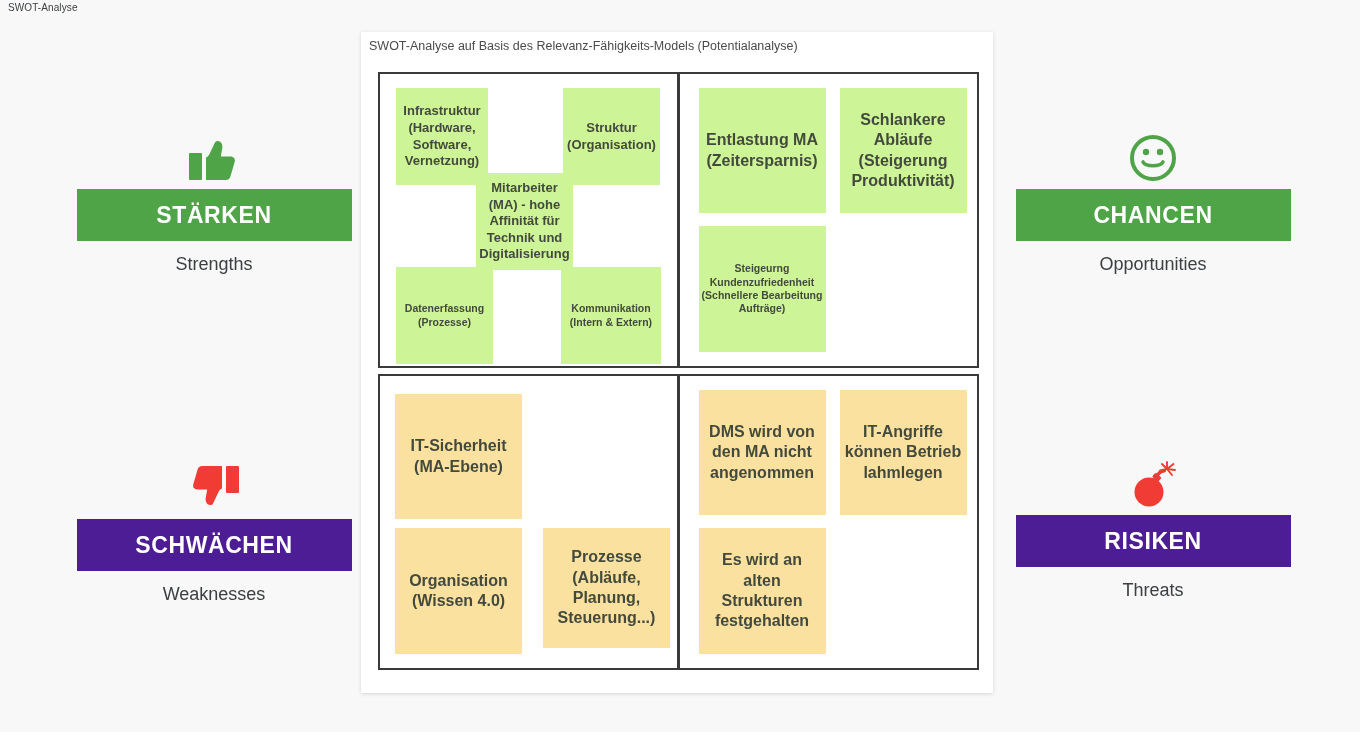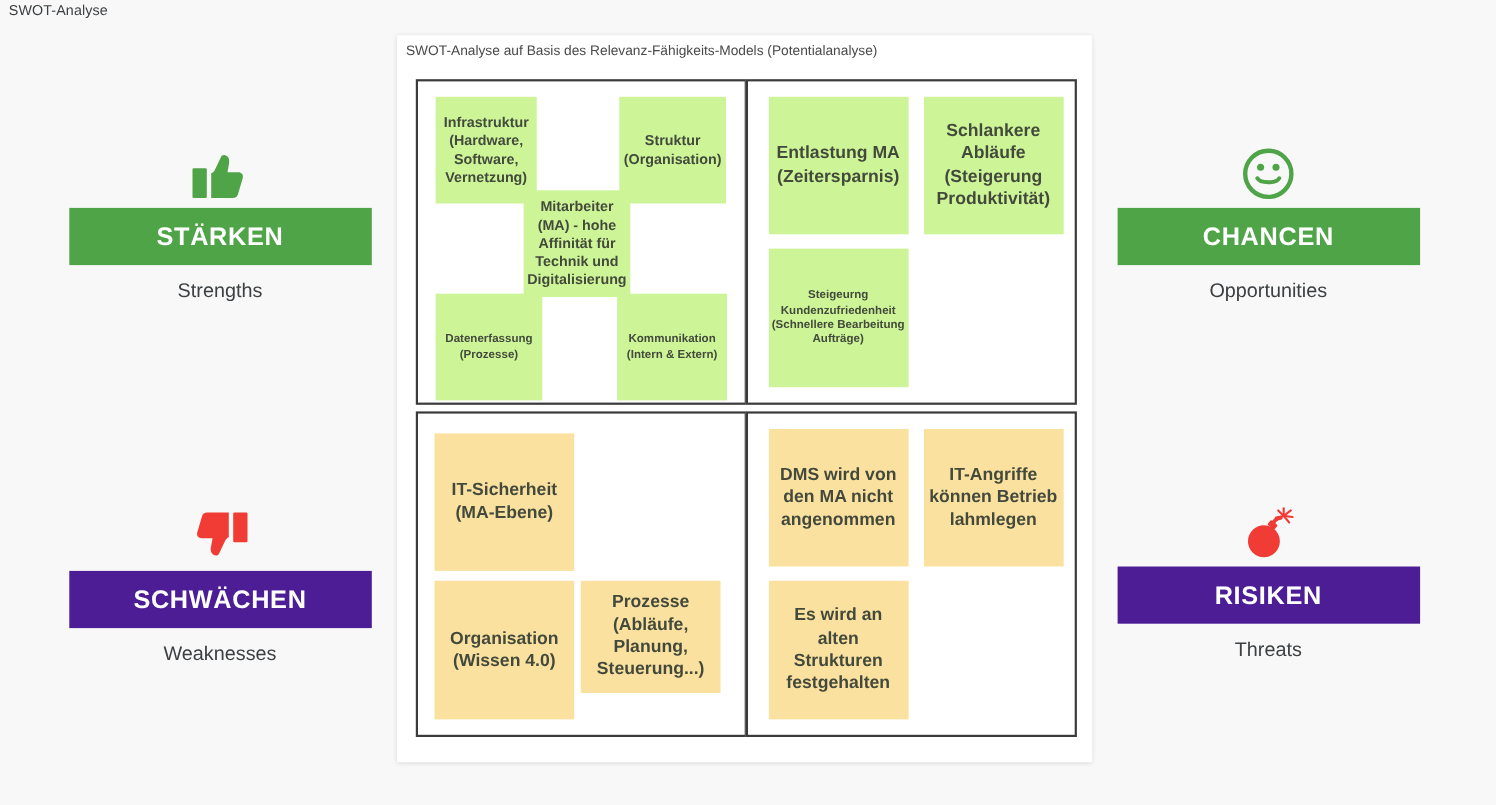"SWOT-Analyse" #app-label { font-size: 13px -> 10px }
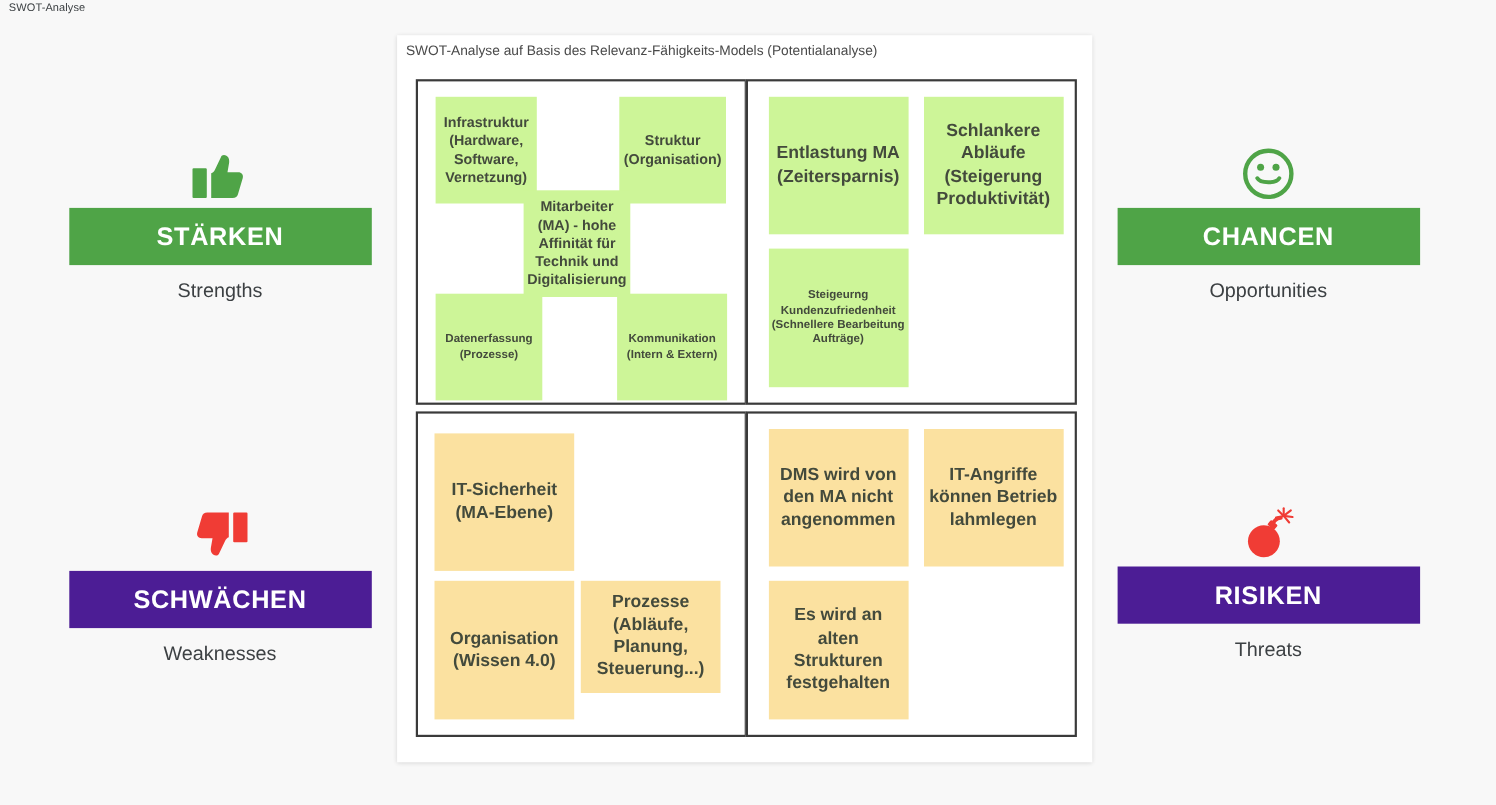"STÄRKEN" #col-left { left: 35px -> 49px }
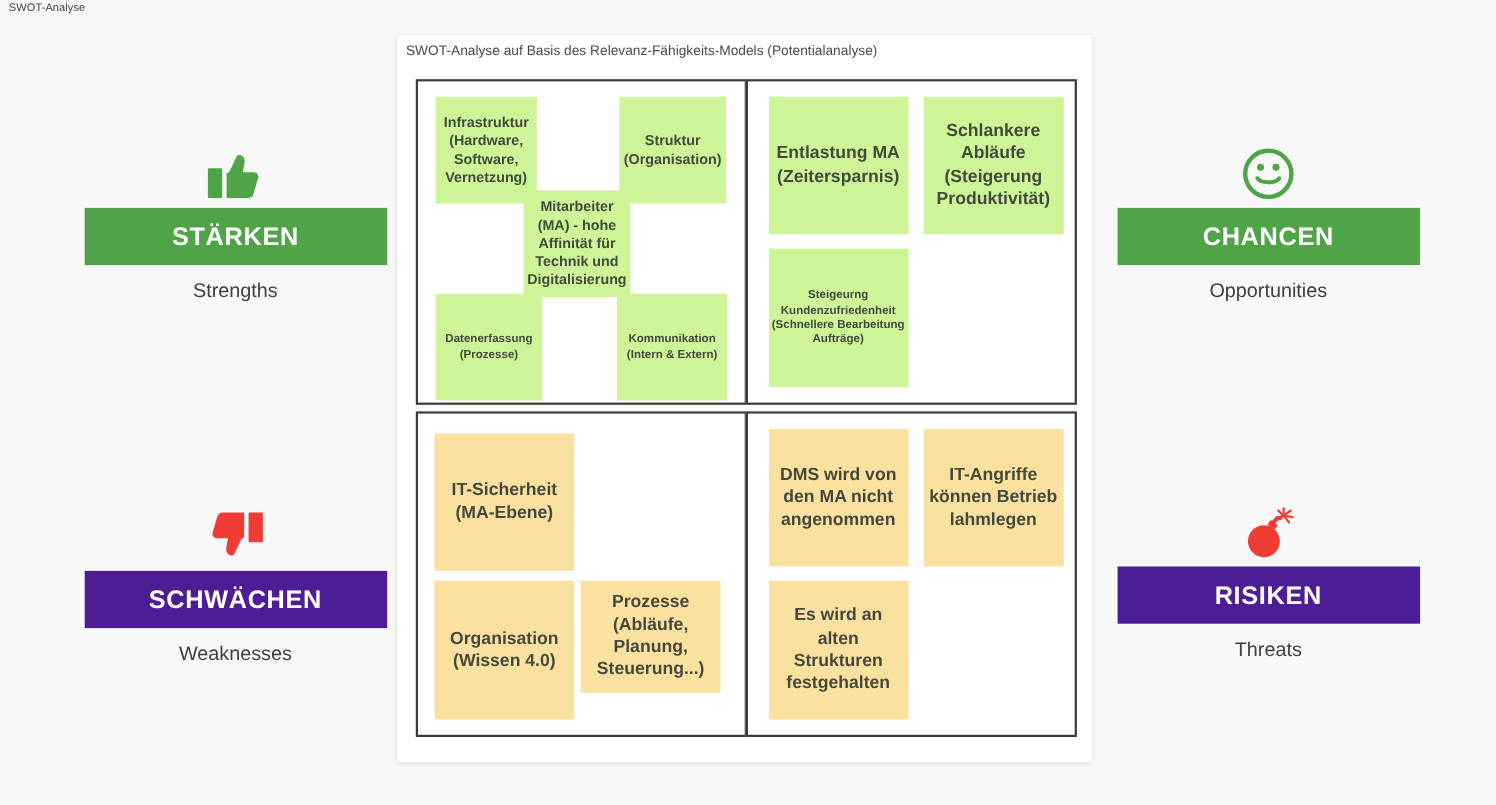"Prozesse (Abläufe, Planung," div.note { height: 102px -> 120px; left: 148px -> 163px }
